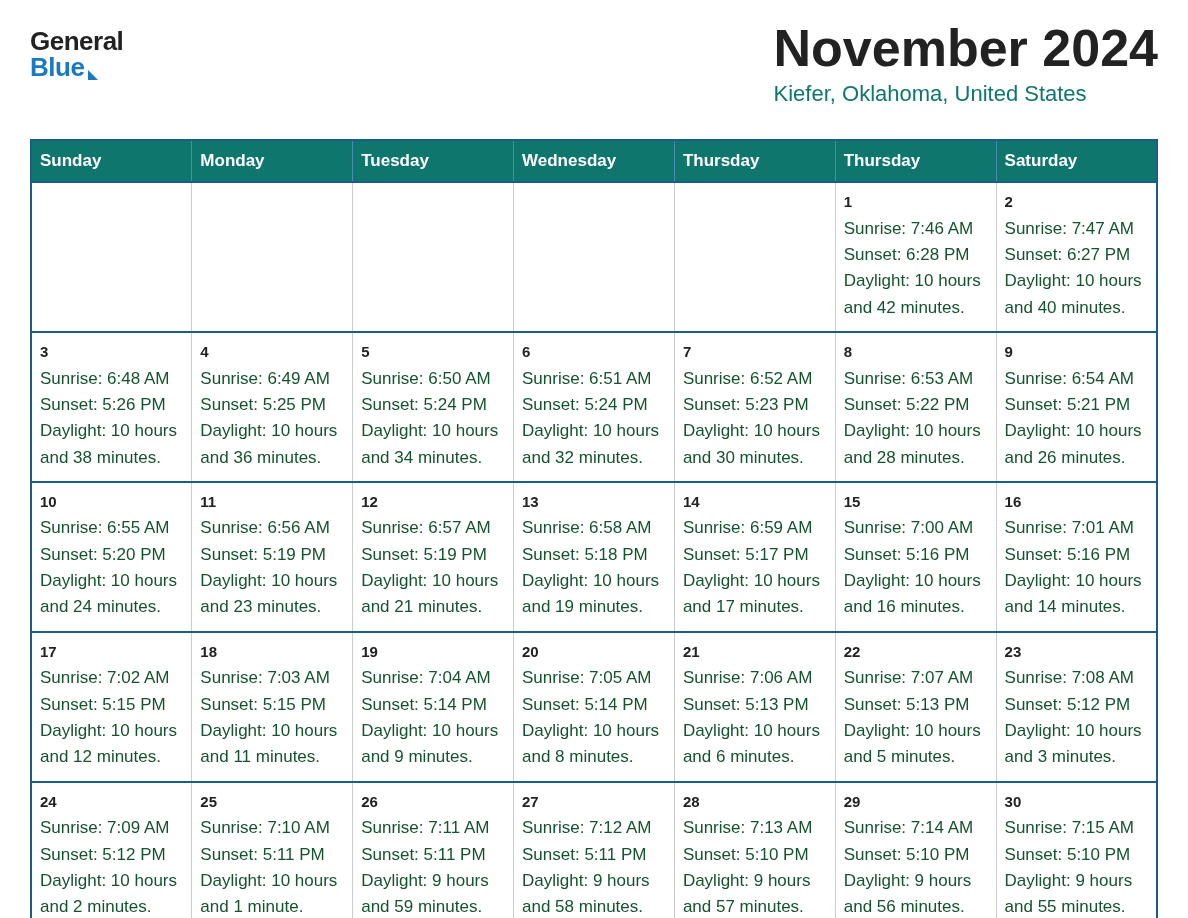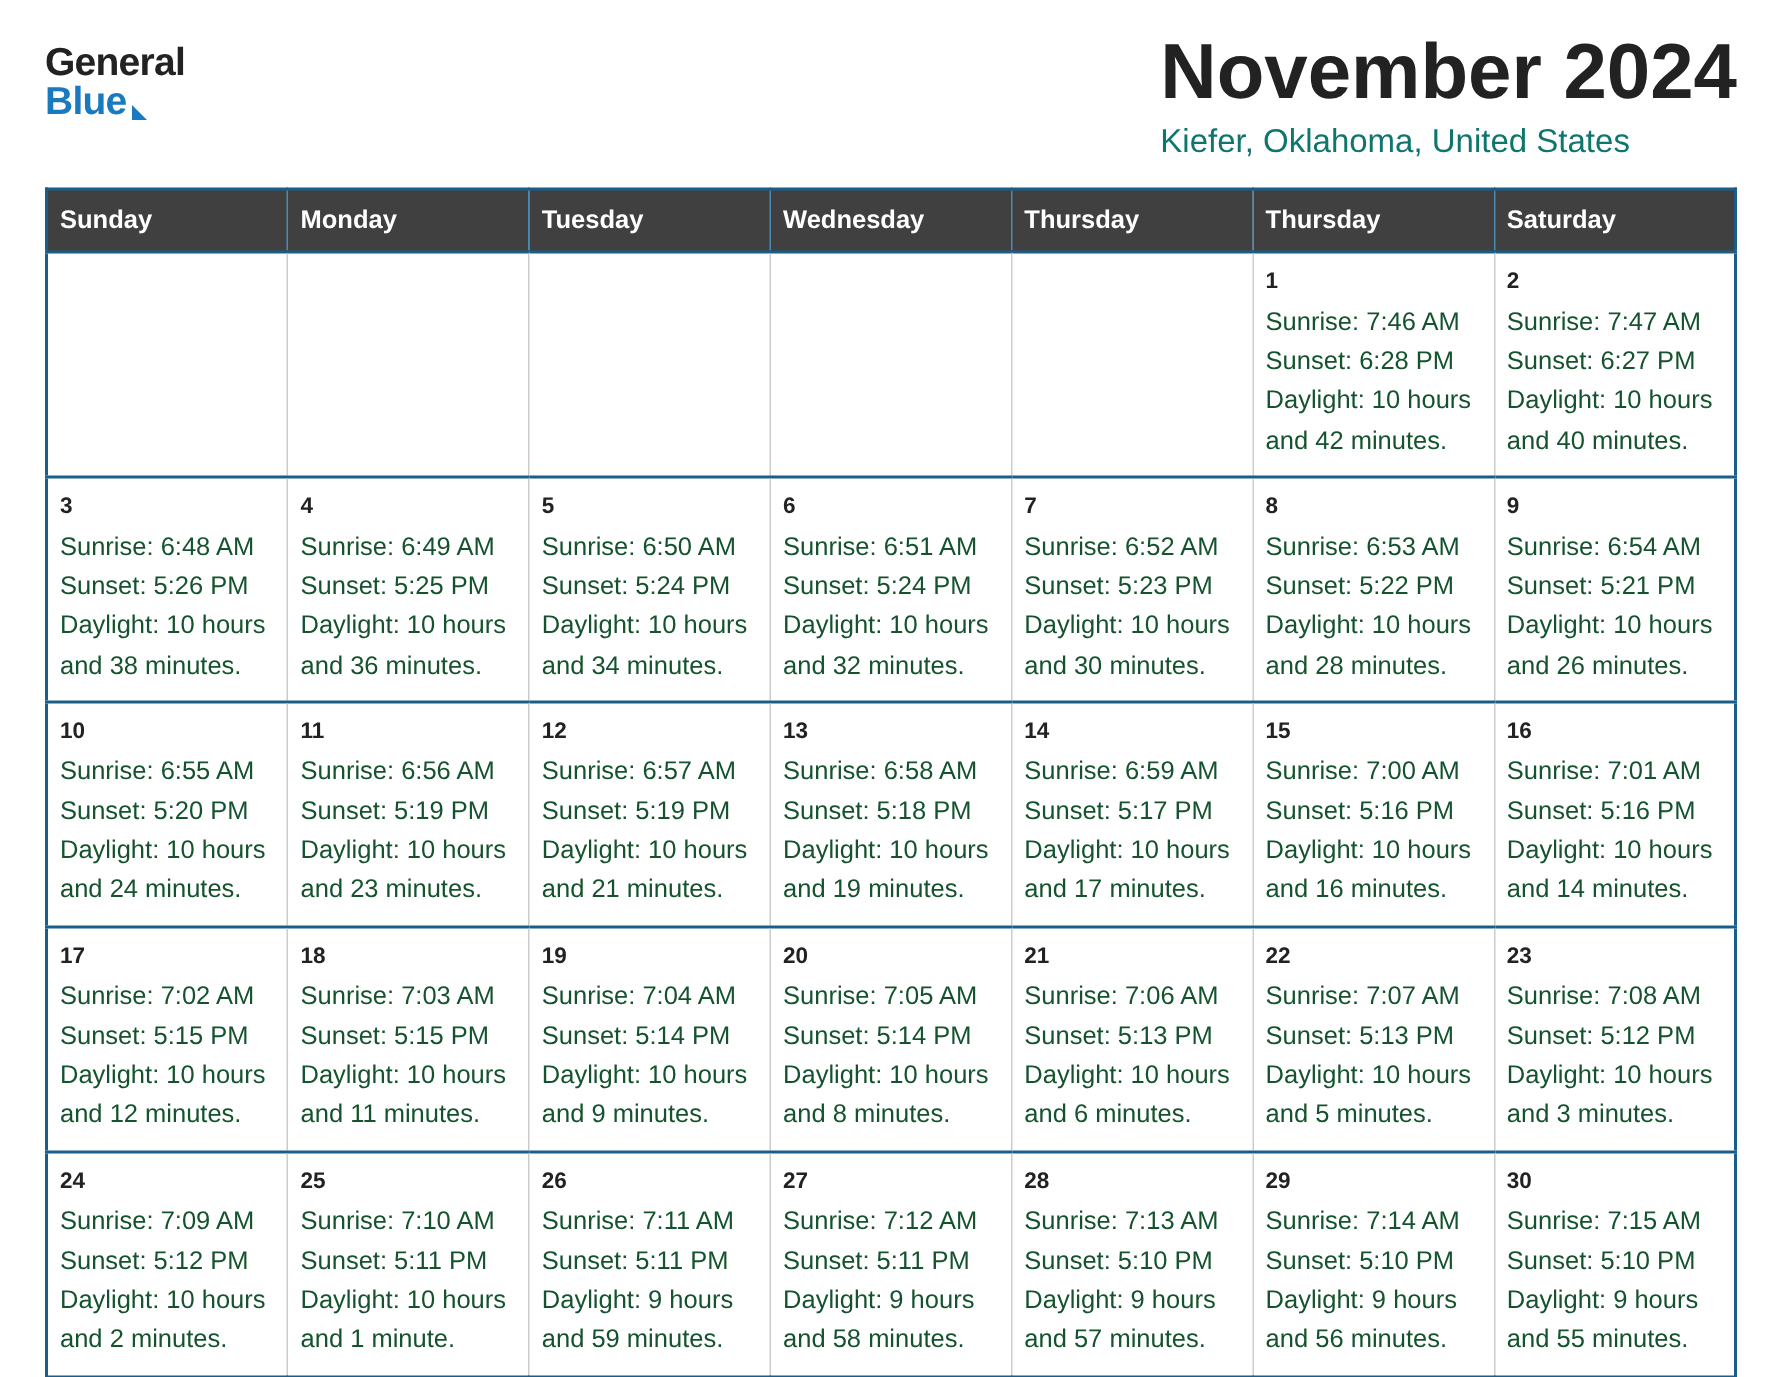"General" #header { margin-bottom: 18px -> 32px }
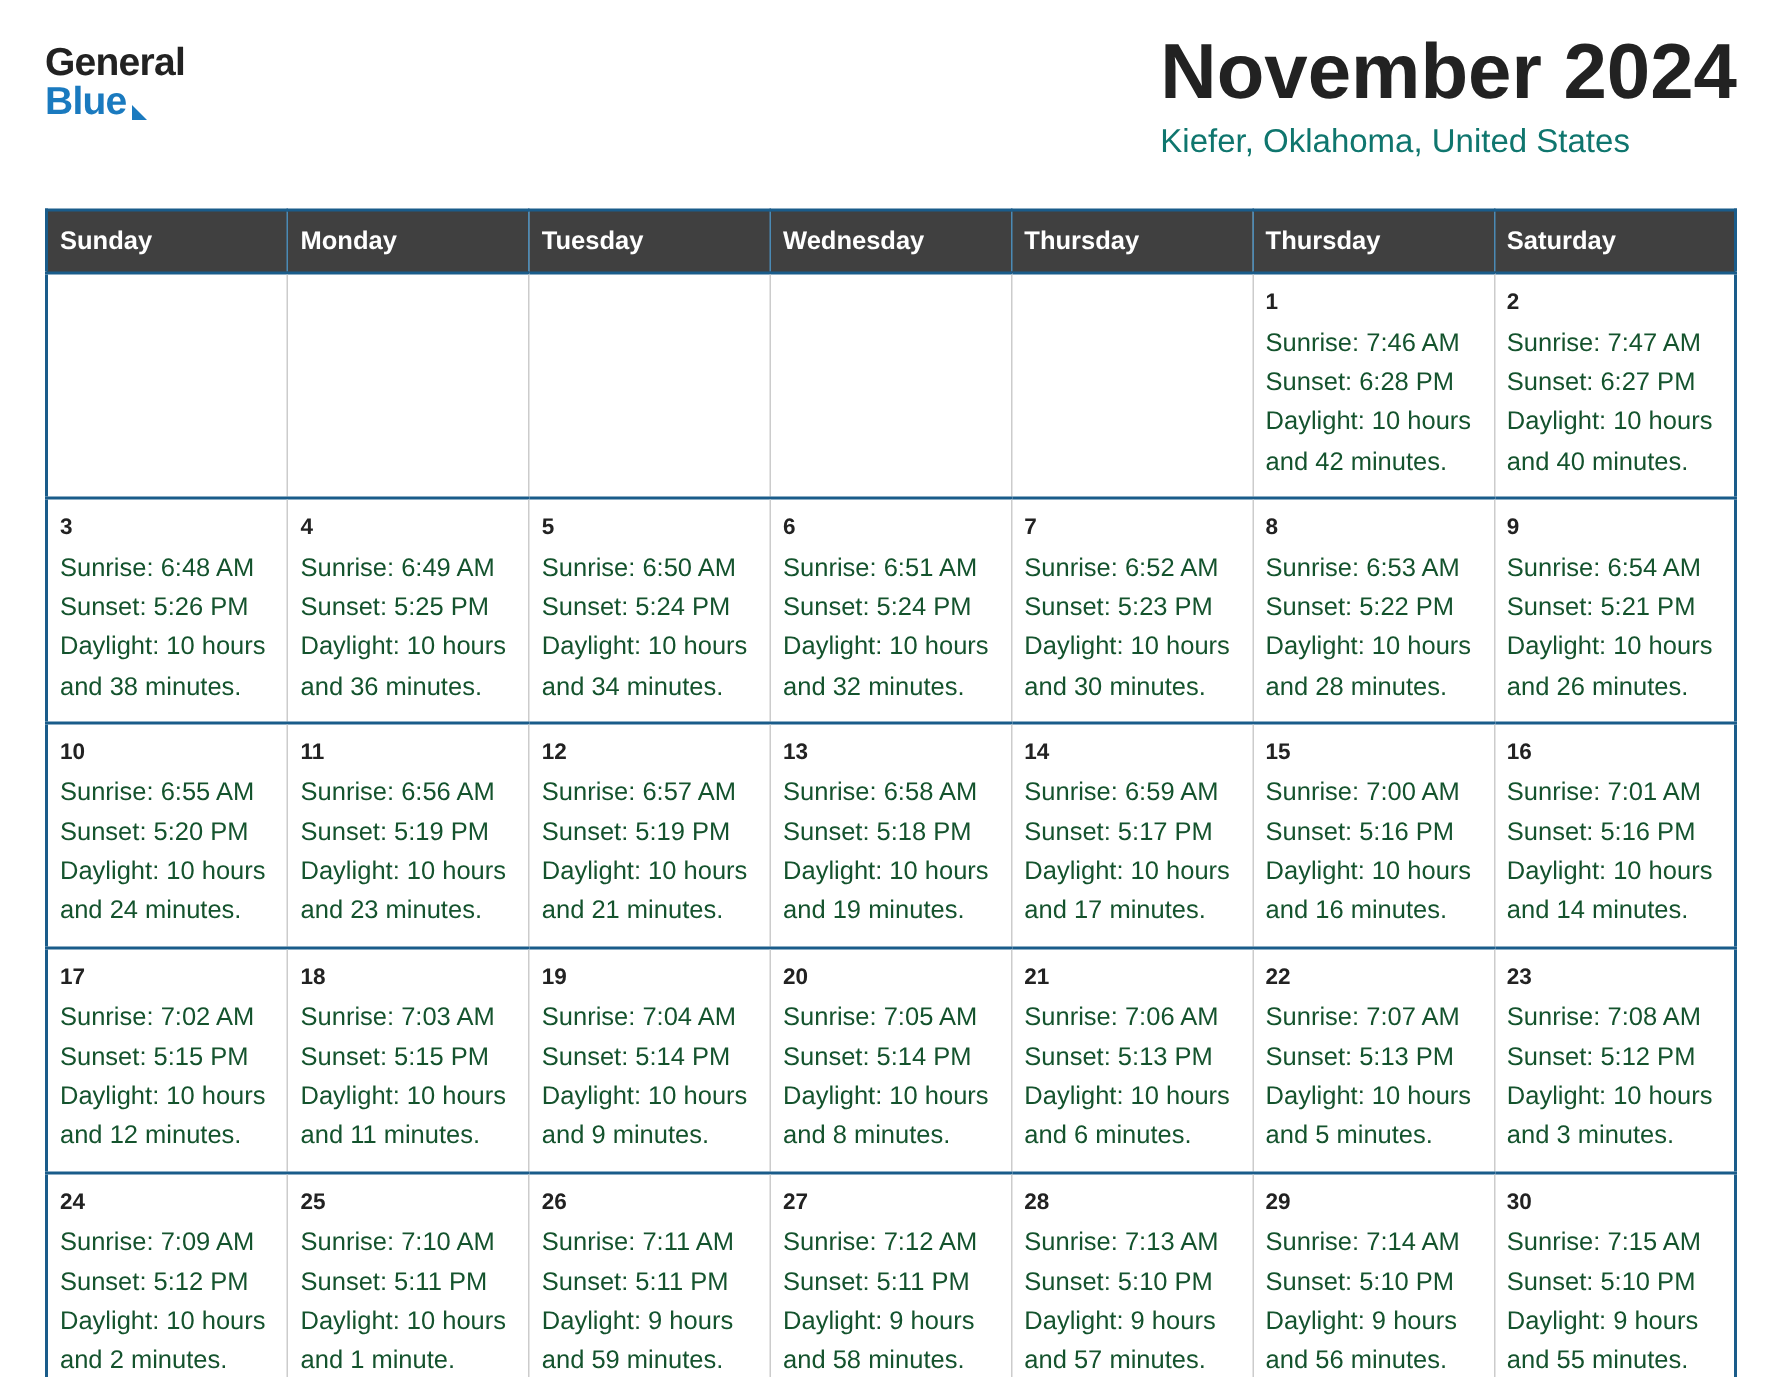"Sunday" #calendar thead tr th { background-color: #404040 -> #0f766e }
